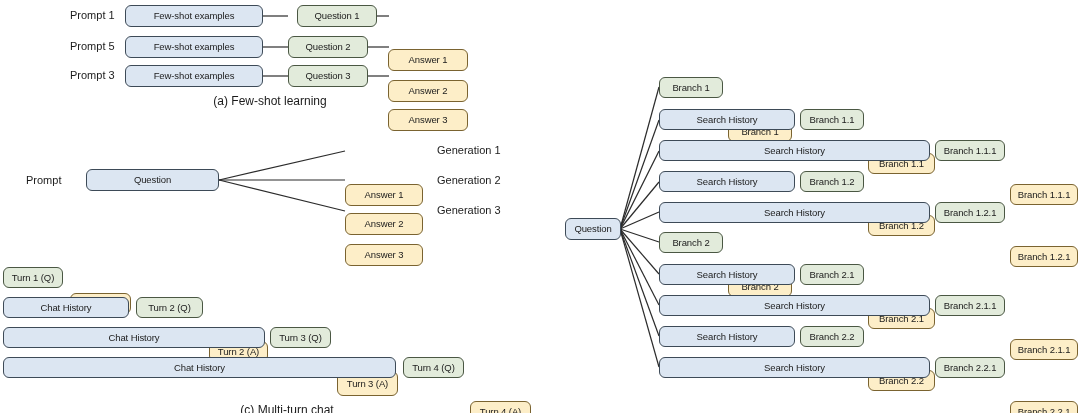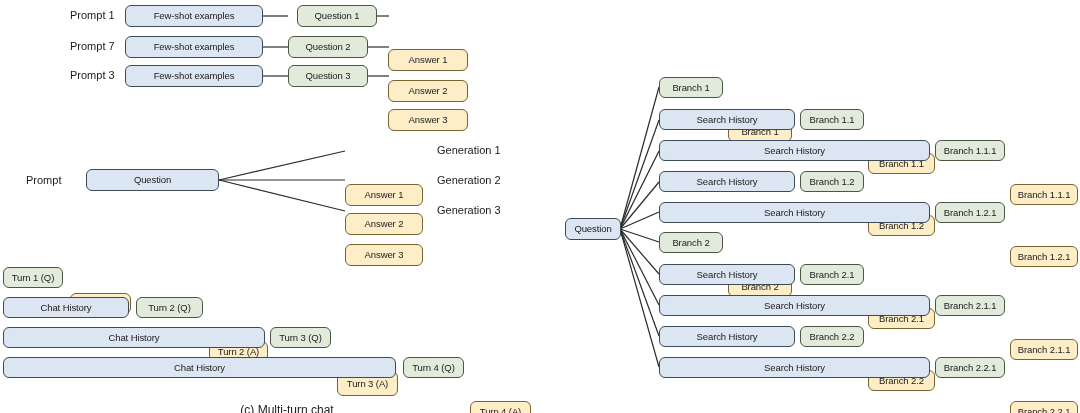"Prompt 7" div.label { text: 7 -> 5 }
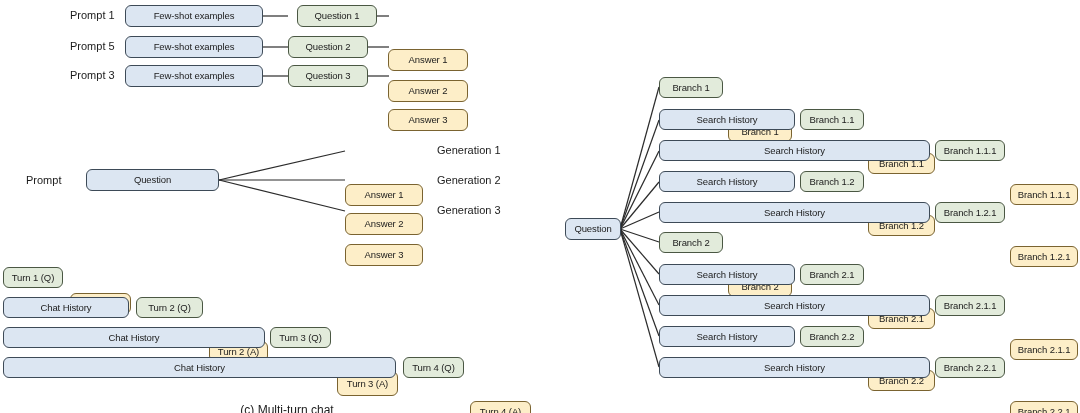"(a) Few-shot learning" div.caption { html: none -> <div>(a) Few-shot learning</div> }
